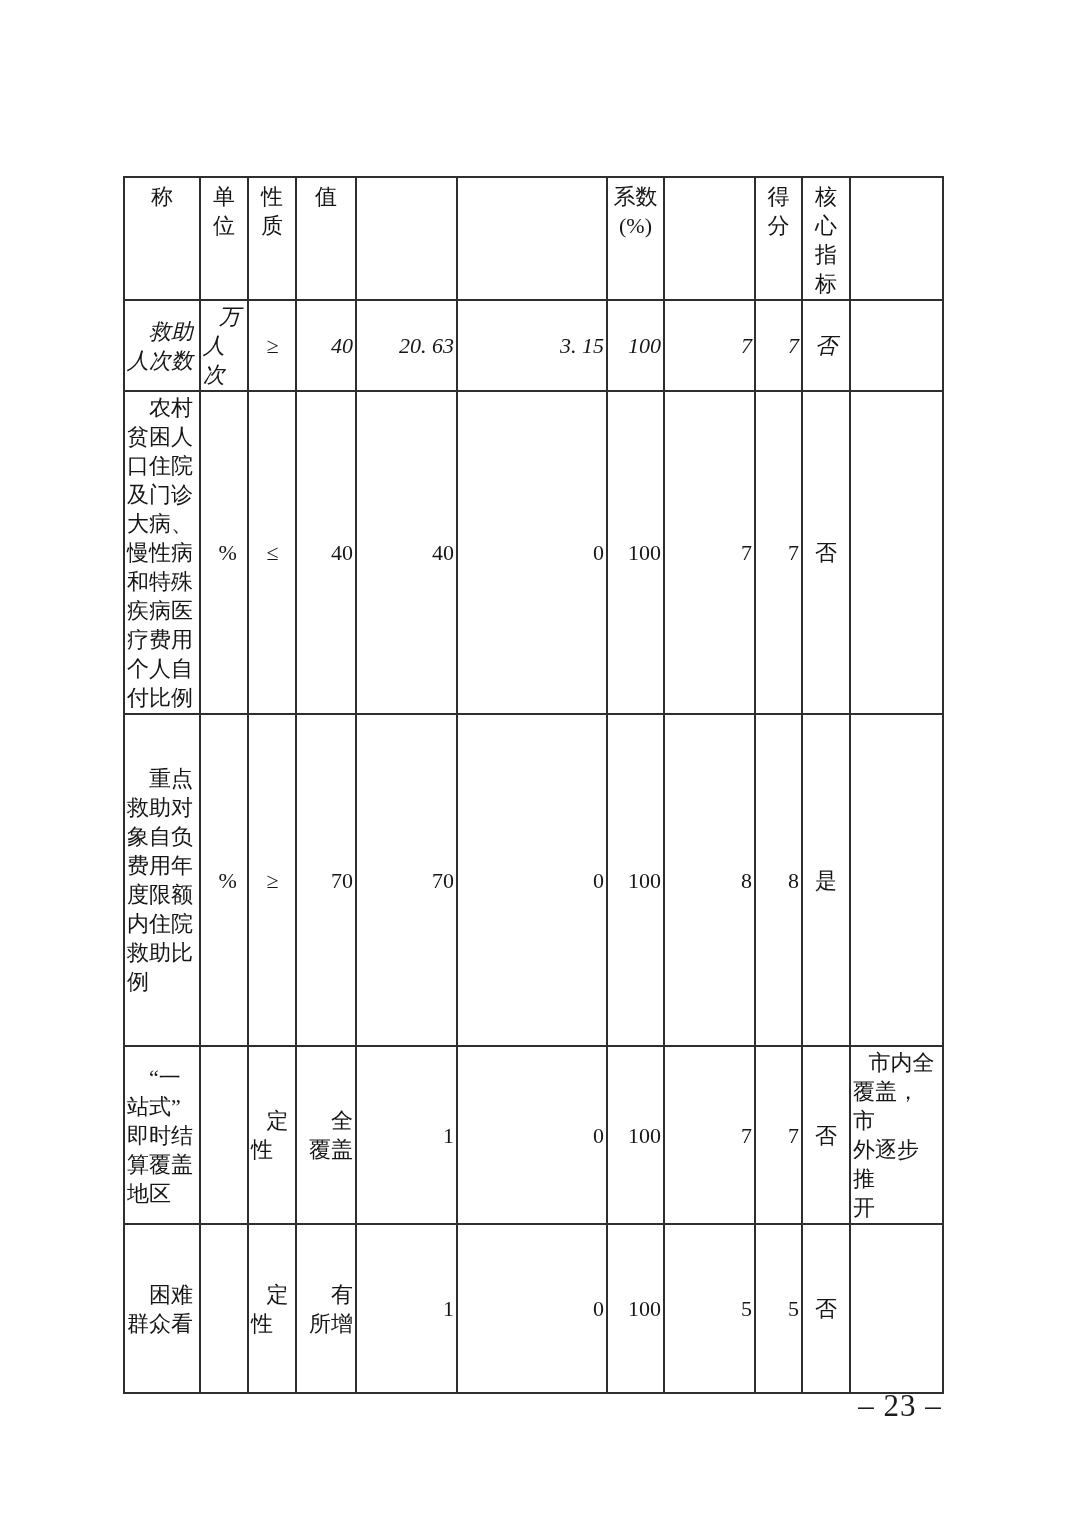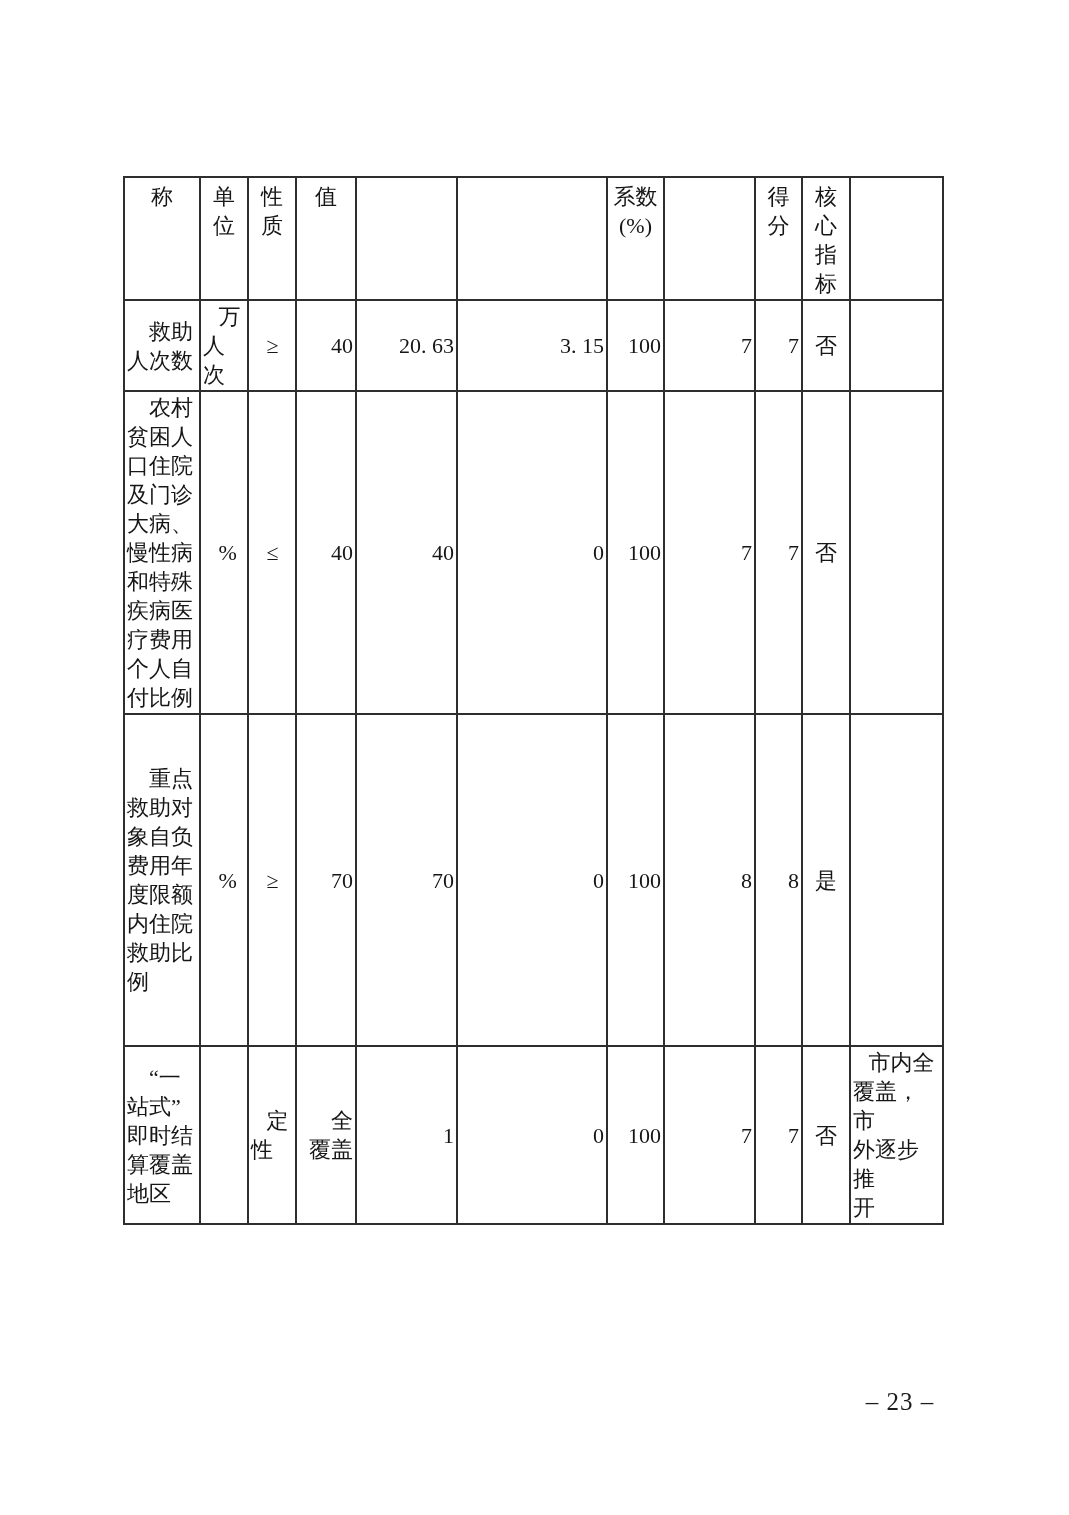"救助" table.doc-table tbody tr:nth-child(1) { font-style: none -> italic }
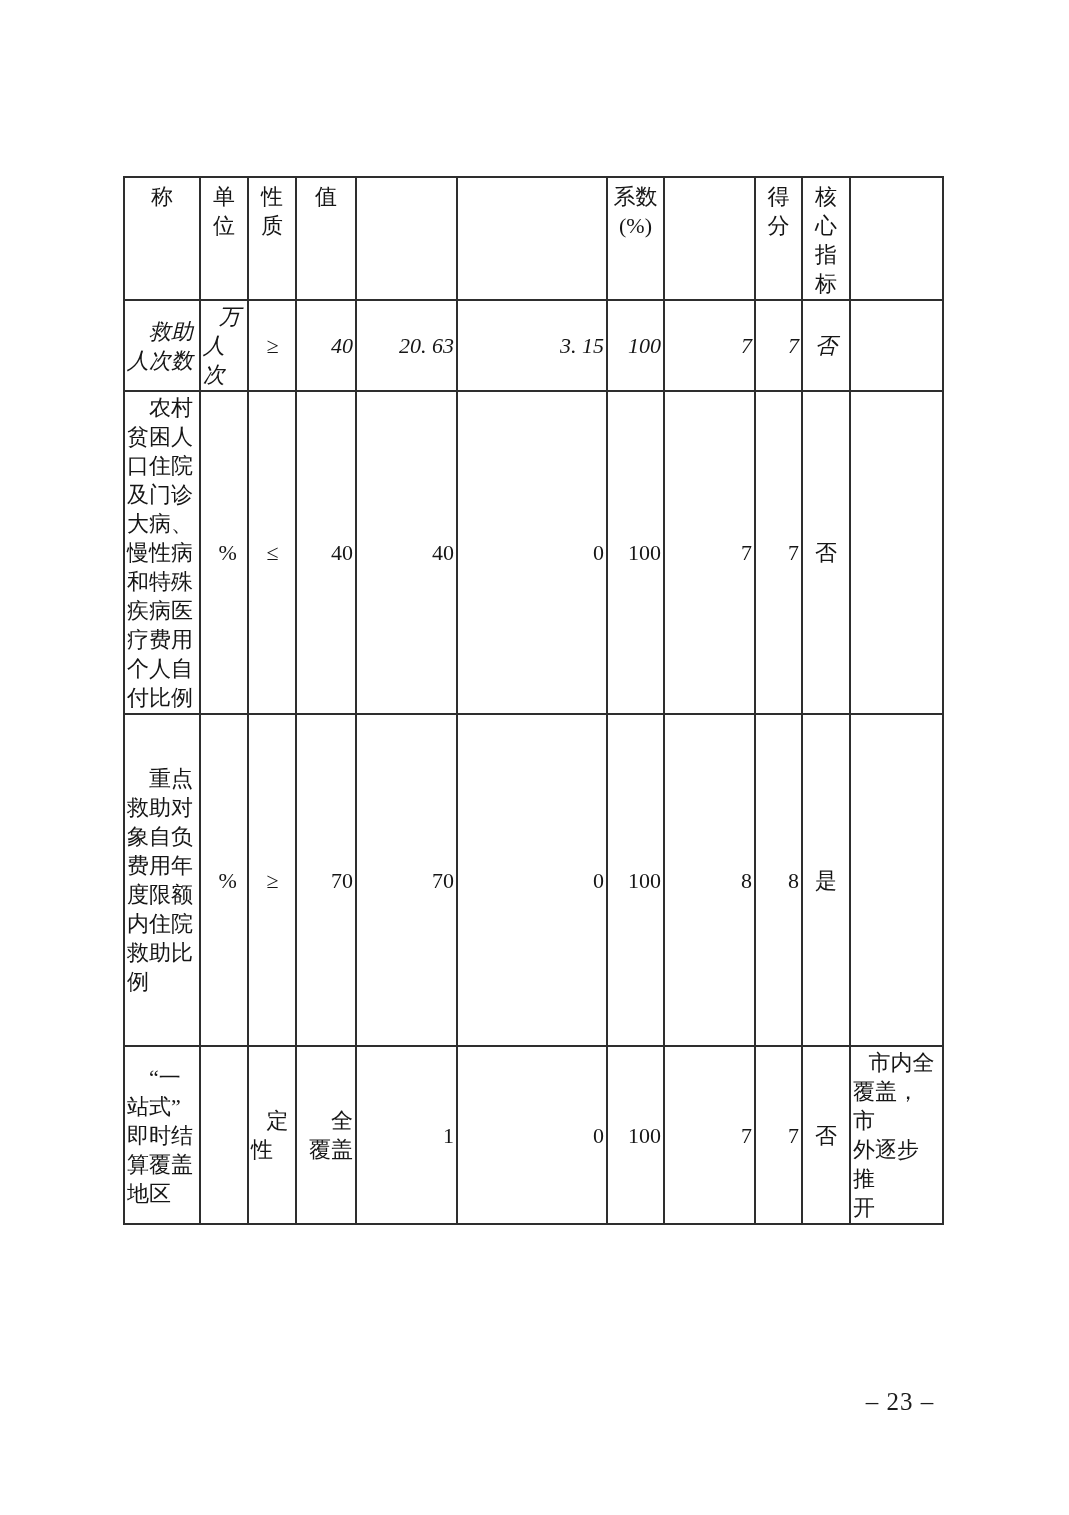"困难" tr { html: none -> <tr> <td>困难 群众看</td> <td></td> <td>定 性</td> <td>有 所增</td> <td>1</td> <td>0</td> <td>100</td> <td>5</td> <td>5</td> <td>否</td> <td></td> </tr> }
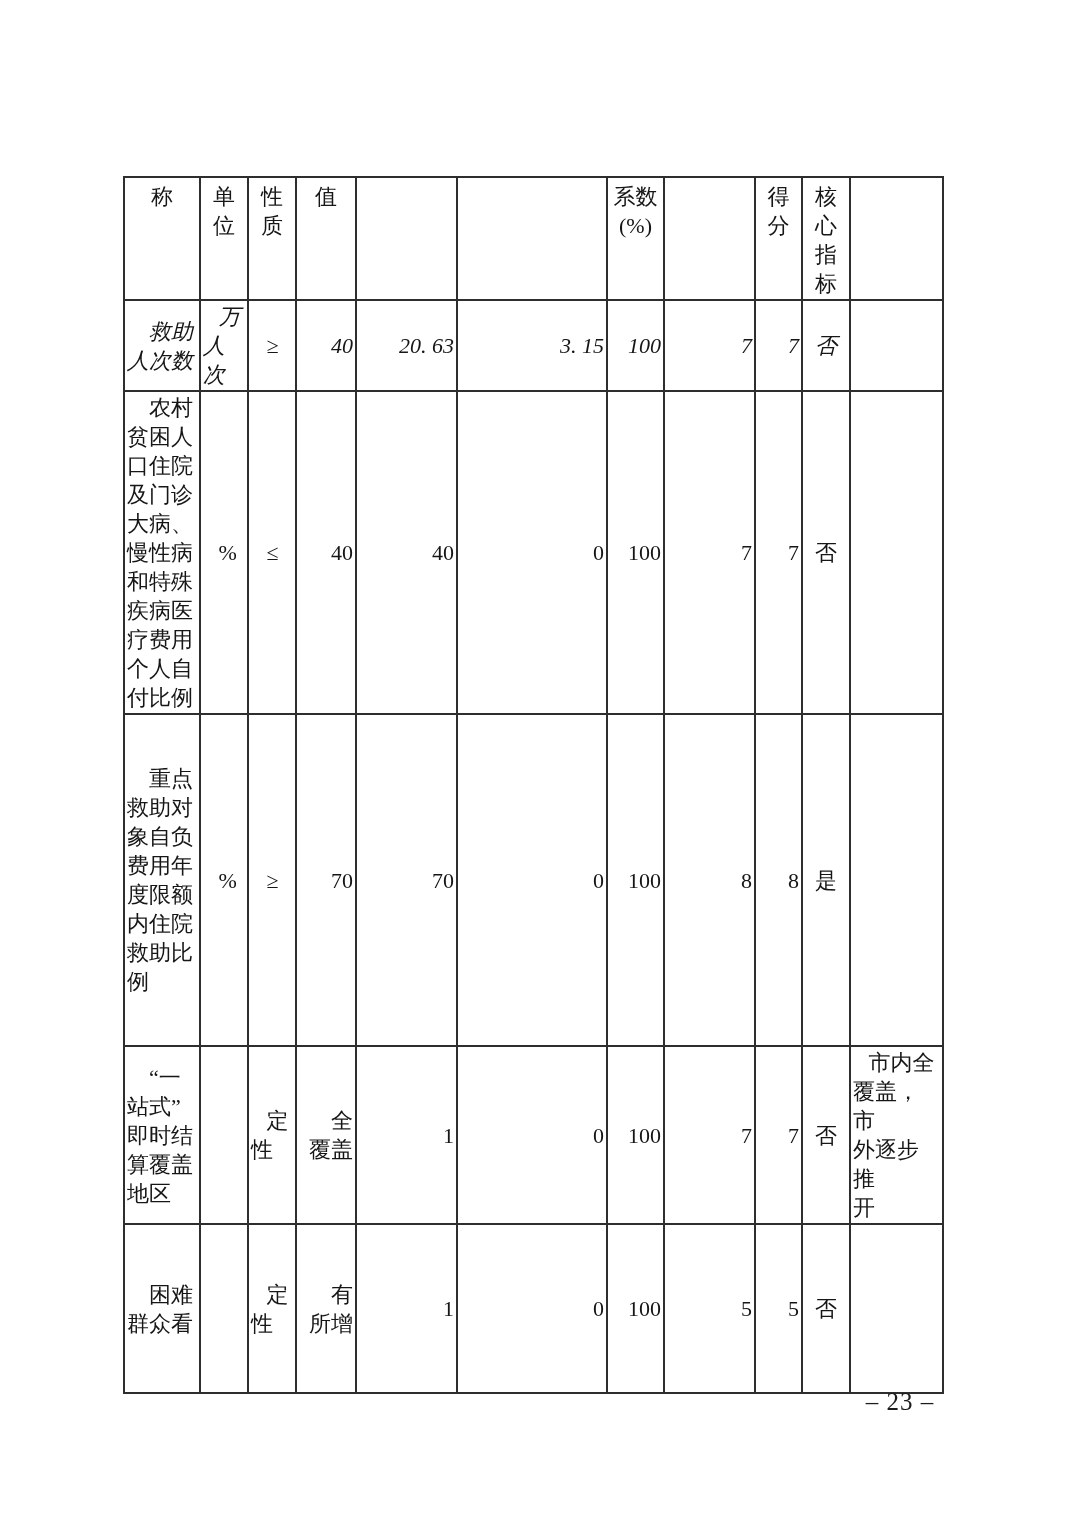"– 23 –" .page-number { font-size: 25px -> 31px }
